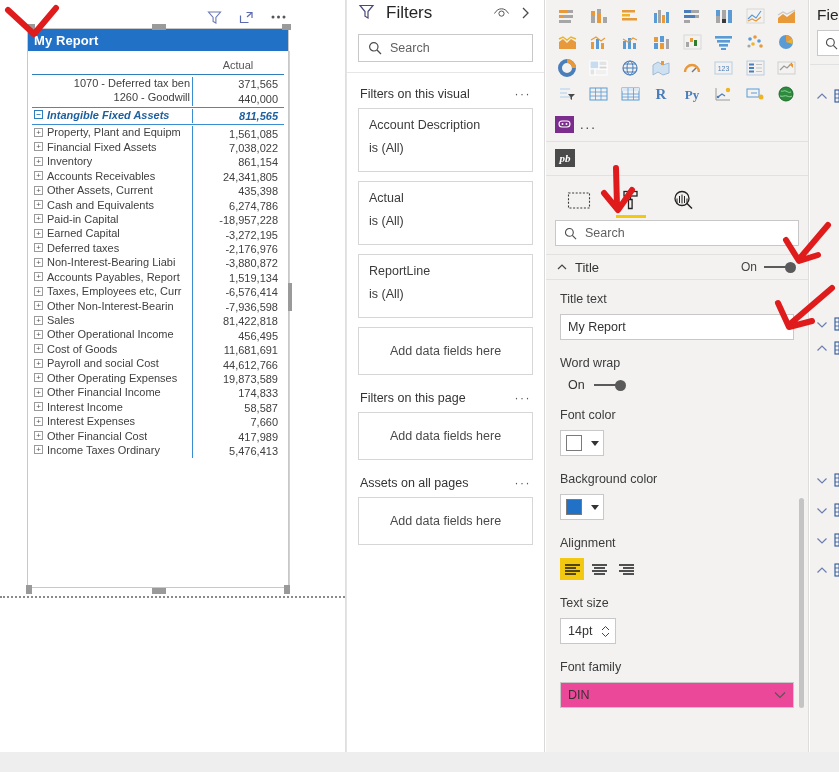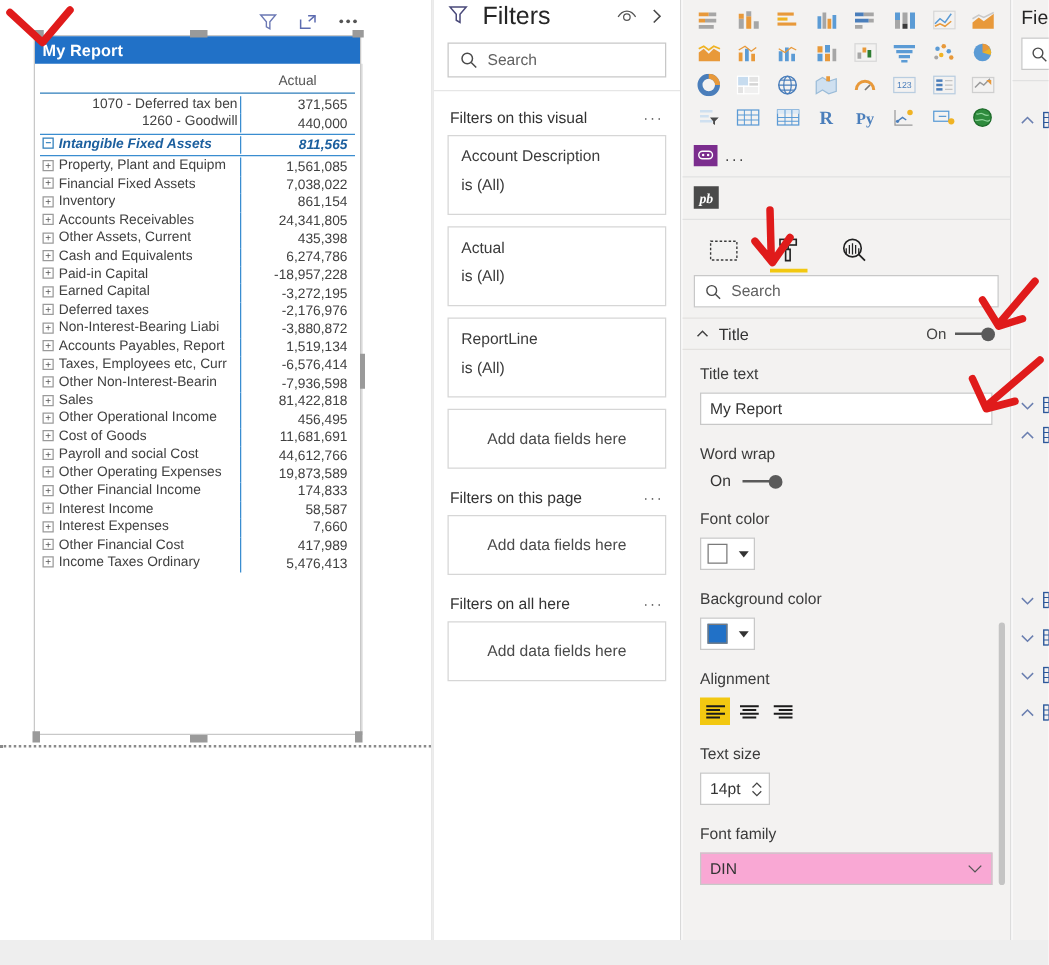"Filters" .filters-head .title { font-size: 20px -> 17px }
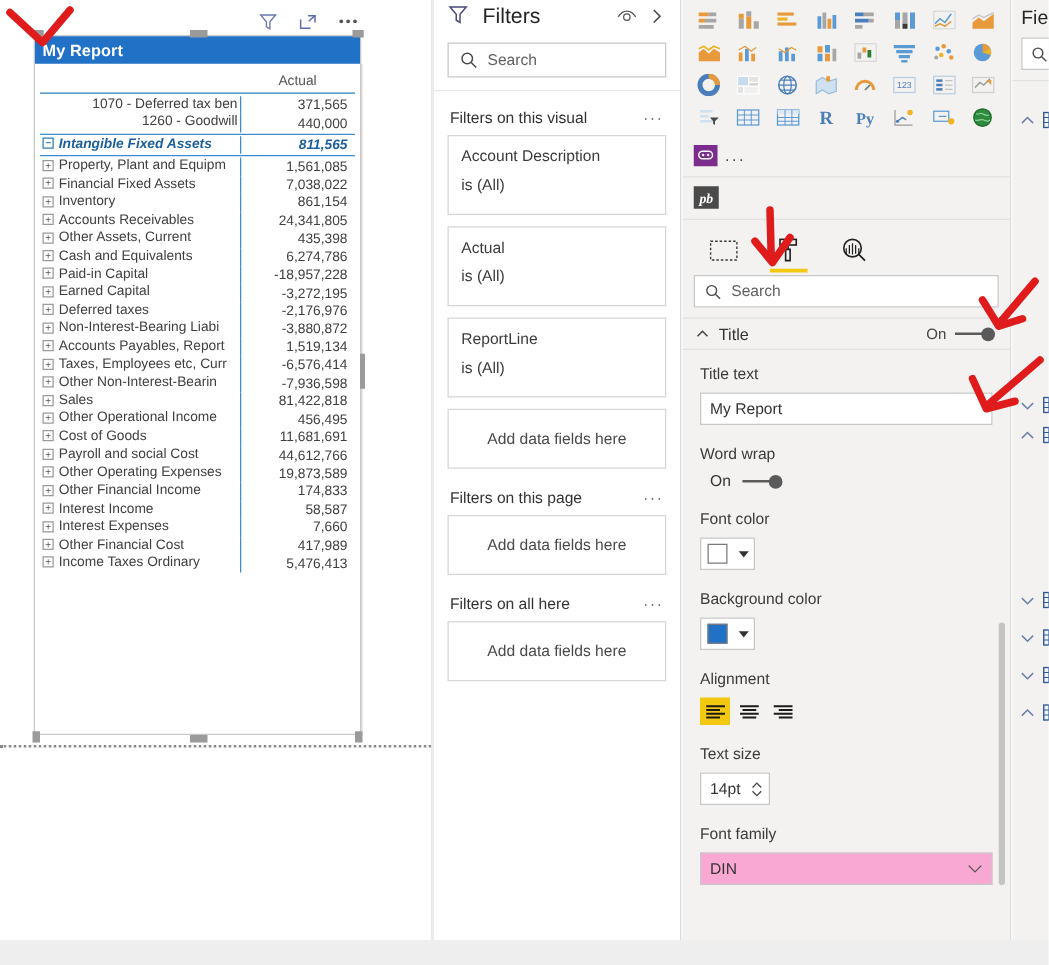"Filters on all here" span { text: Filters on all here -> Assets on all pages }
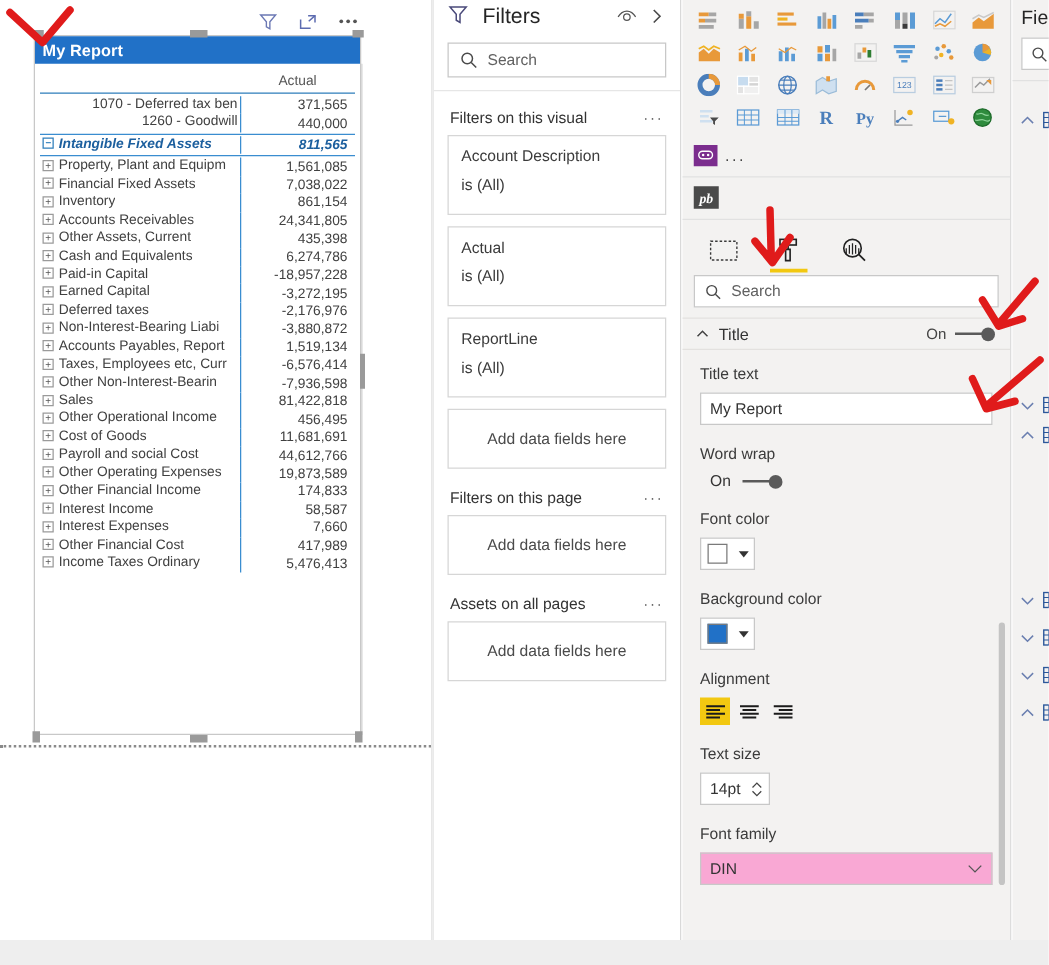"DIN" .combo { background: #f9a8d4 -> #ec4899 }
